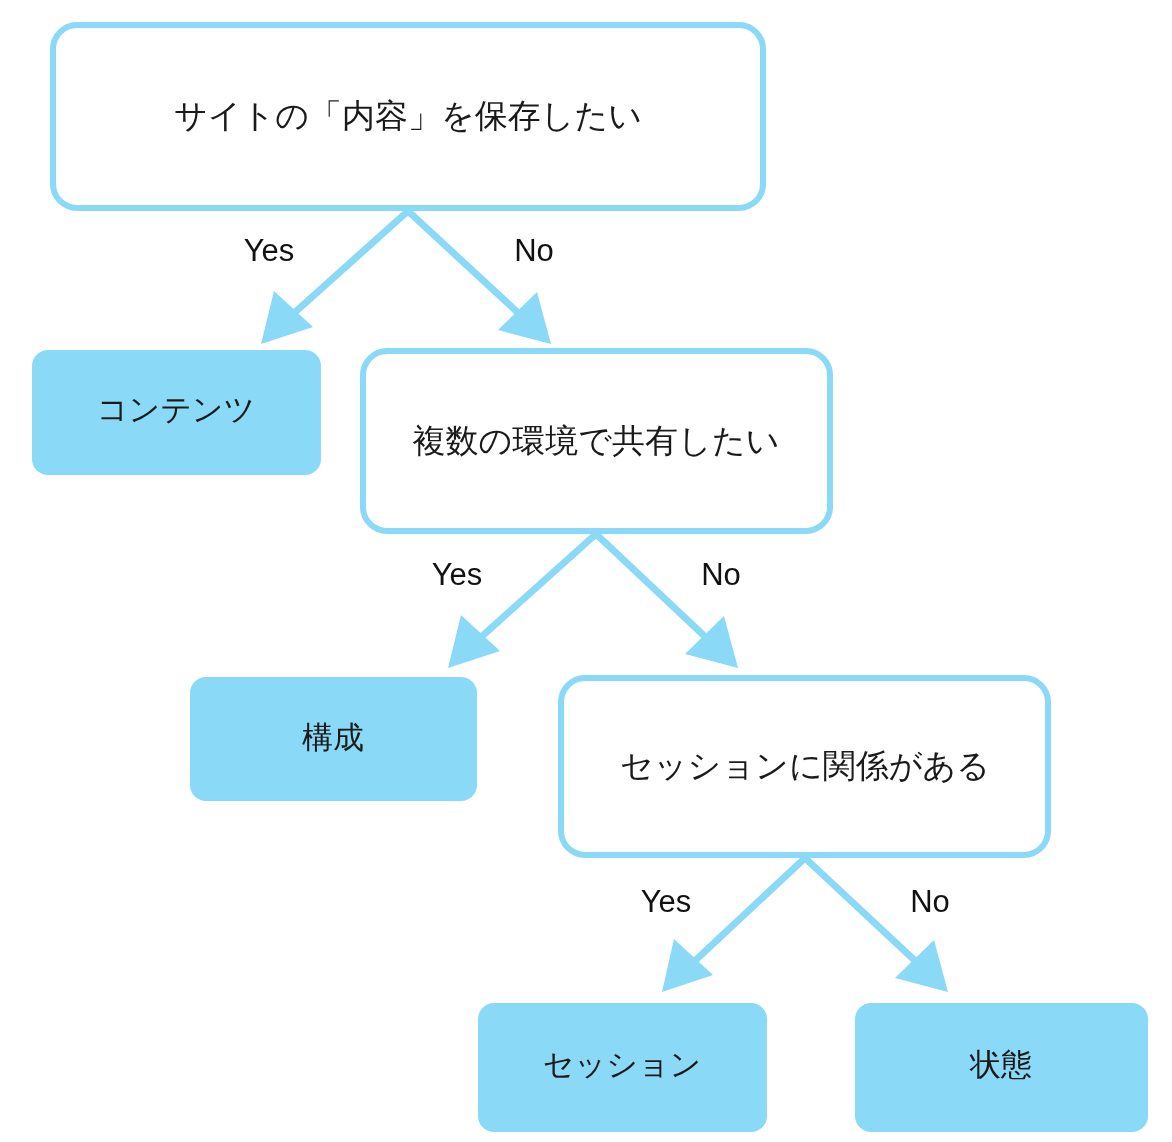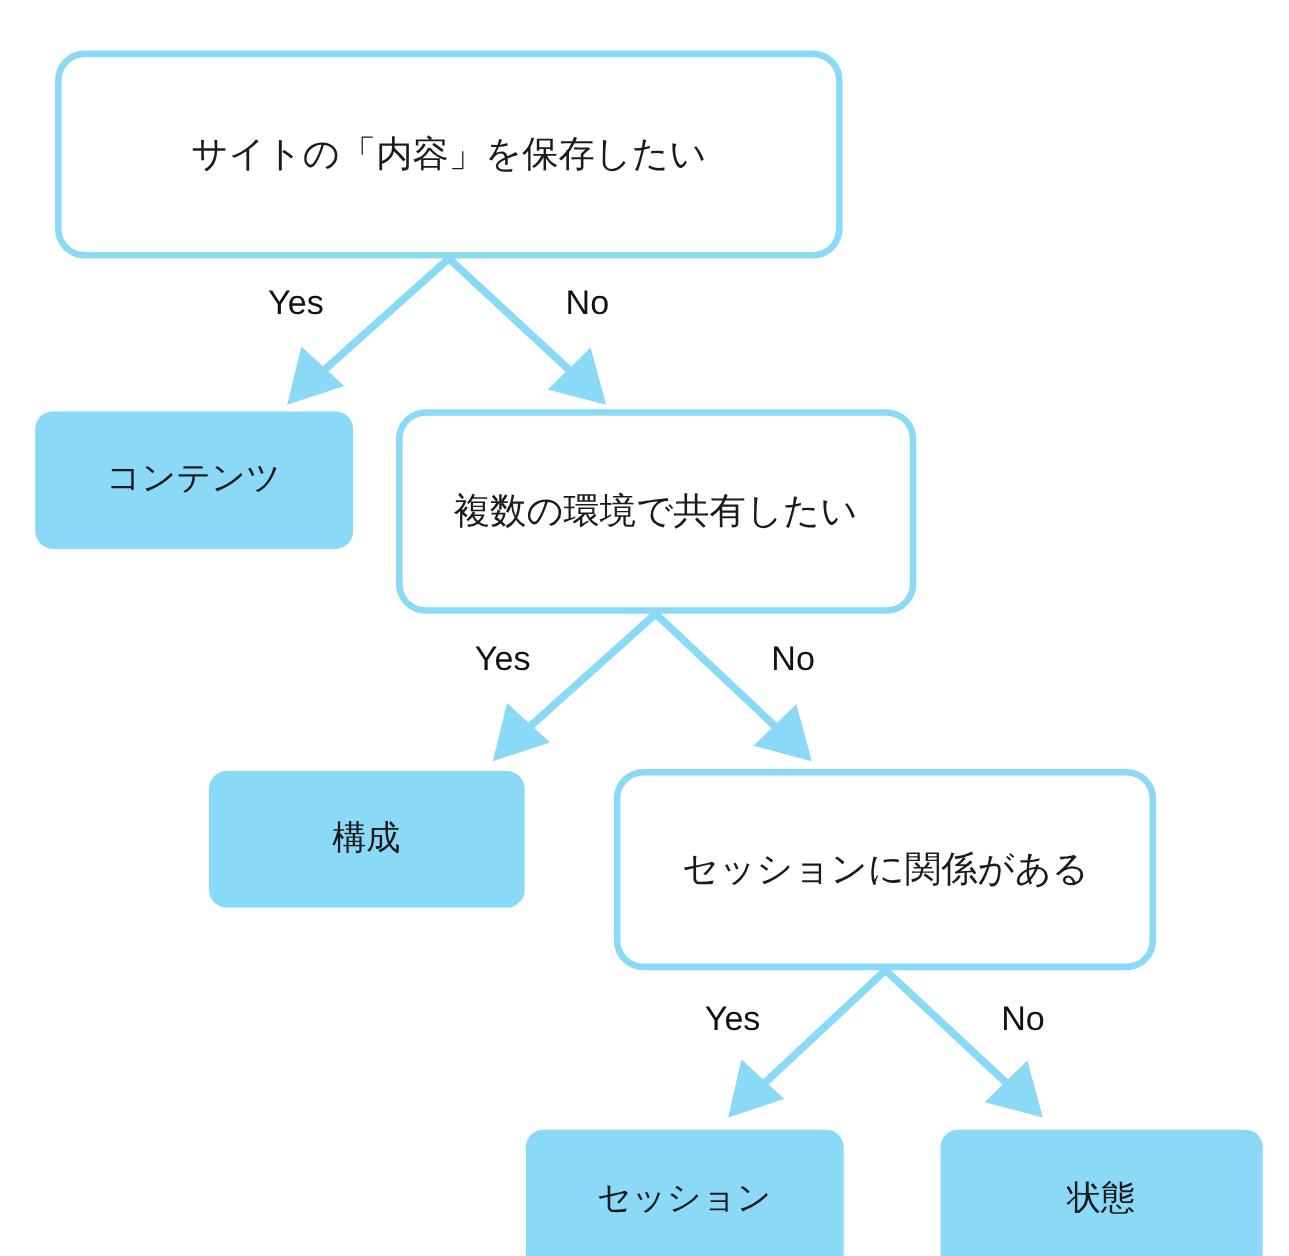"サイトの「内容」を保存したい" #diagram-root { margin-top: 24px -> none }
